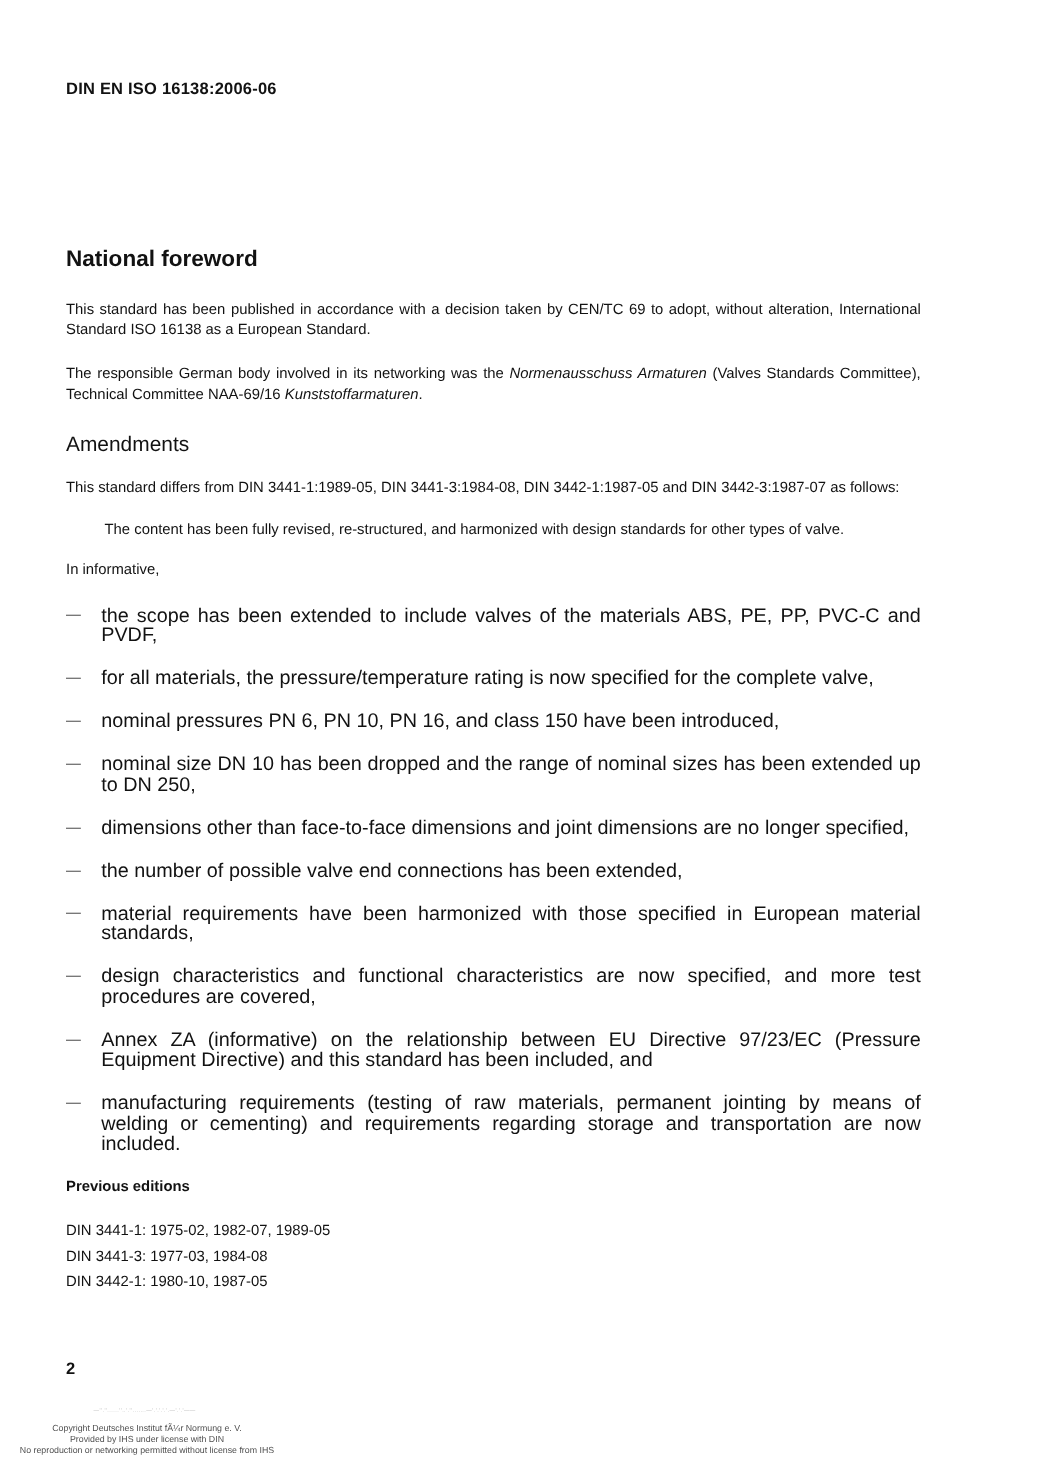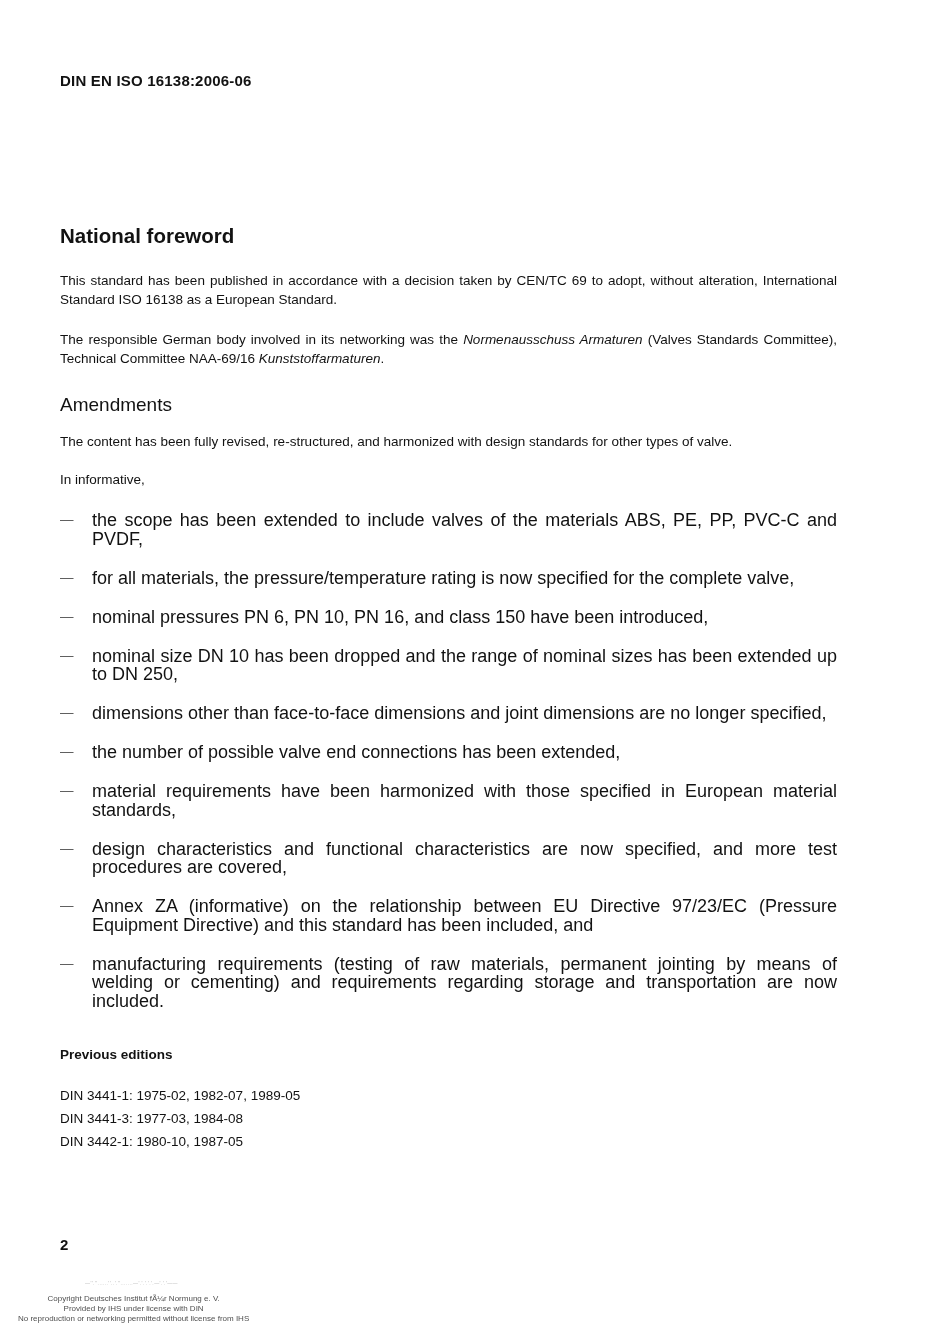"This standard differs from DIN" p.para { html: none -> <p>This standard differs from DIN&nbsp;3441-1:1989-05, DIN&nbsp;3441-3:1984-08, DIN&nbsp;3442-1:1987-05 and DIN&nbsp;3442-3:1987-07 as follows:</p> }
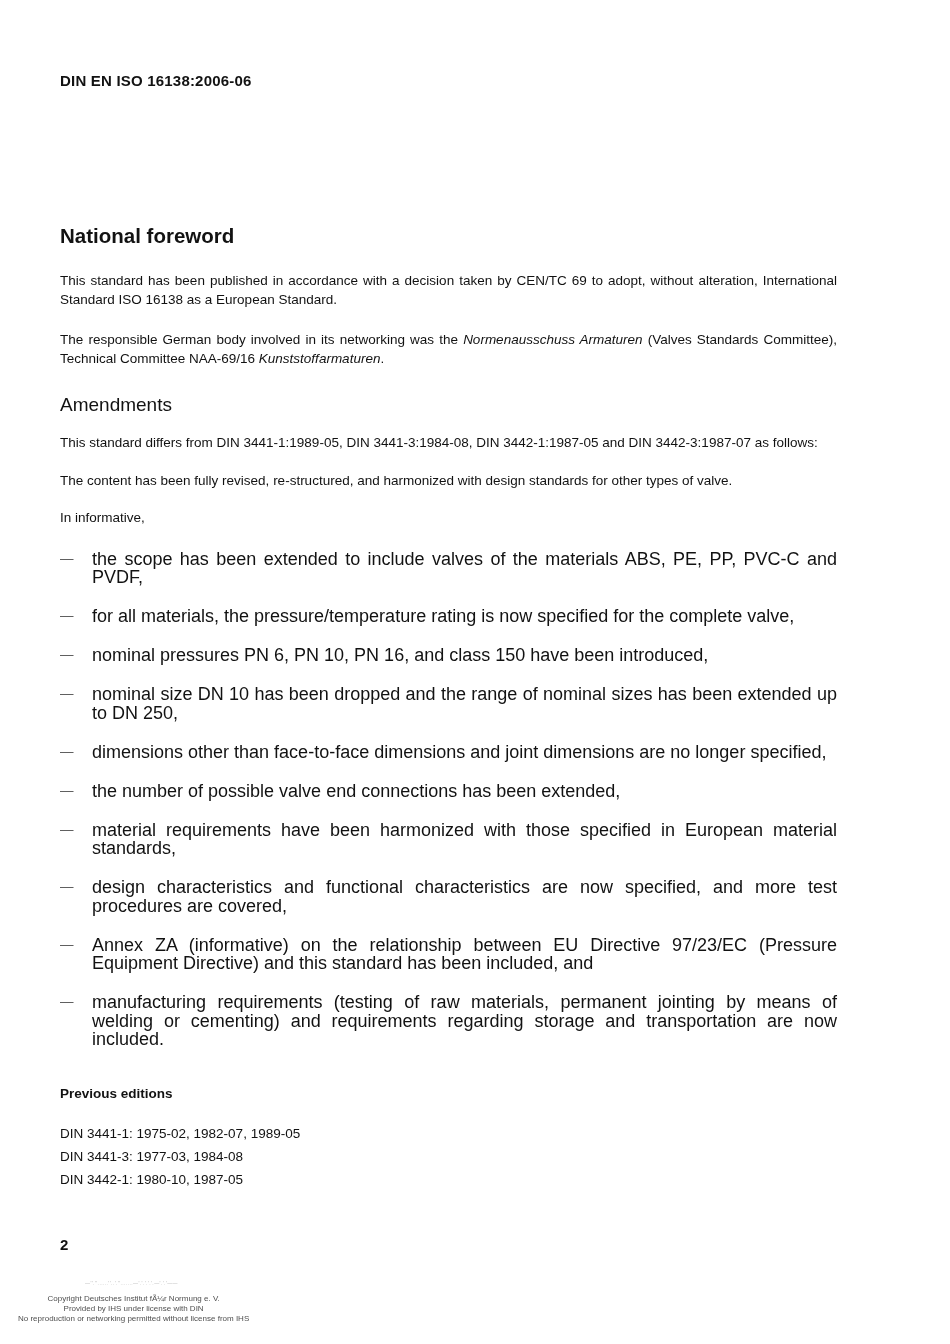"The content has been fully" .p-amend2 { margin-left: none -> 35px }
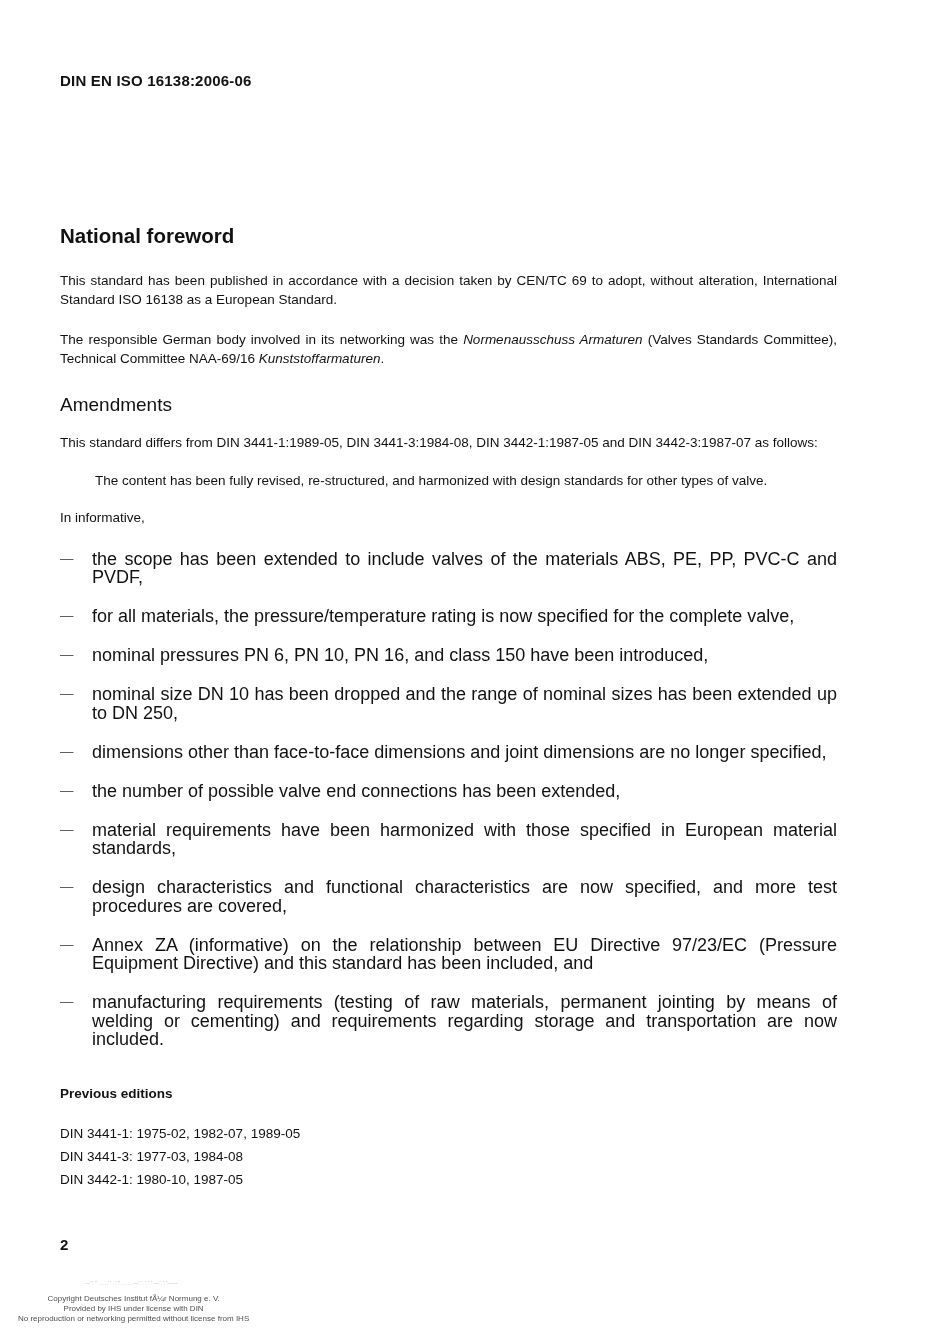"Previous editions" .prev-heading { margin-top: 36px -> 21px }
